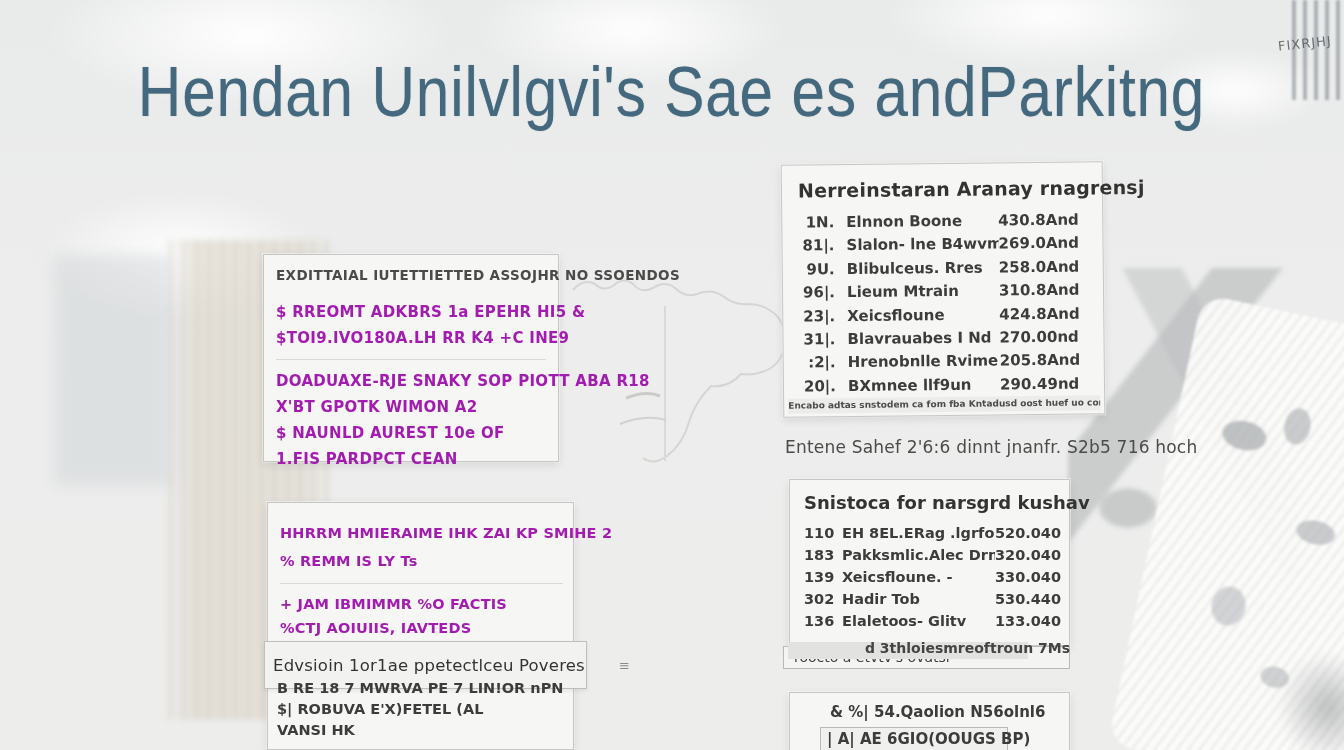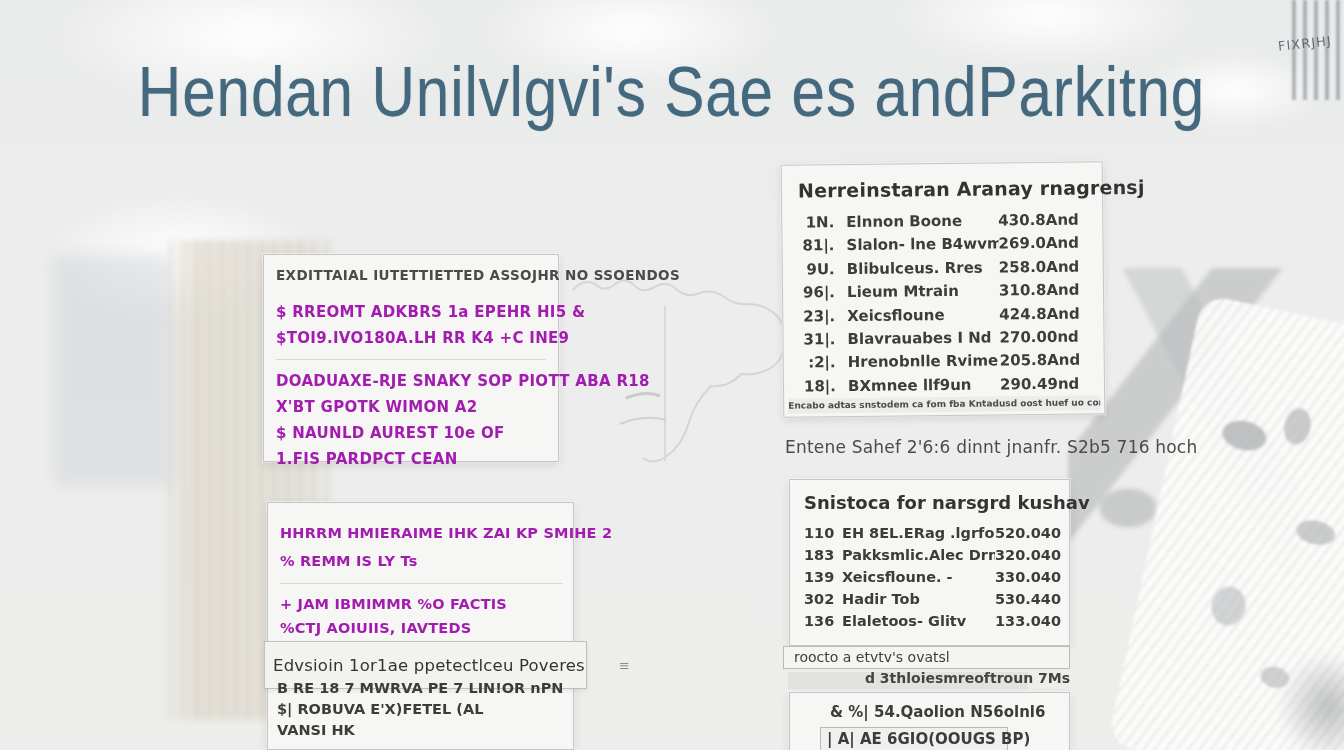"18|." span.t-num { text: 18 -> 20 }
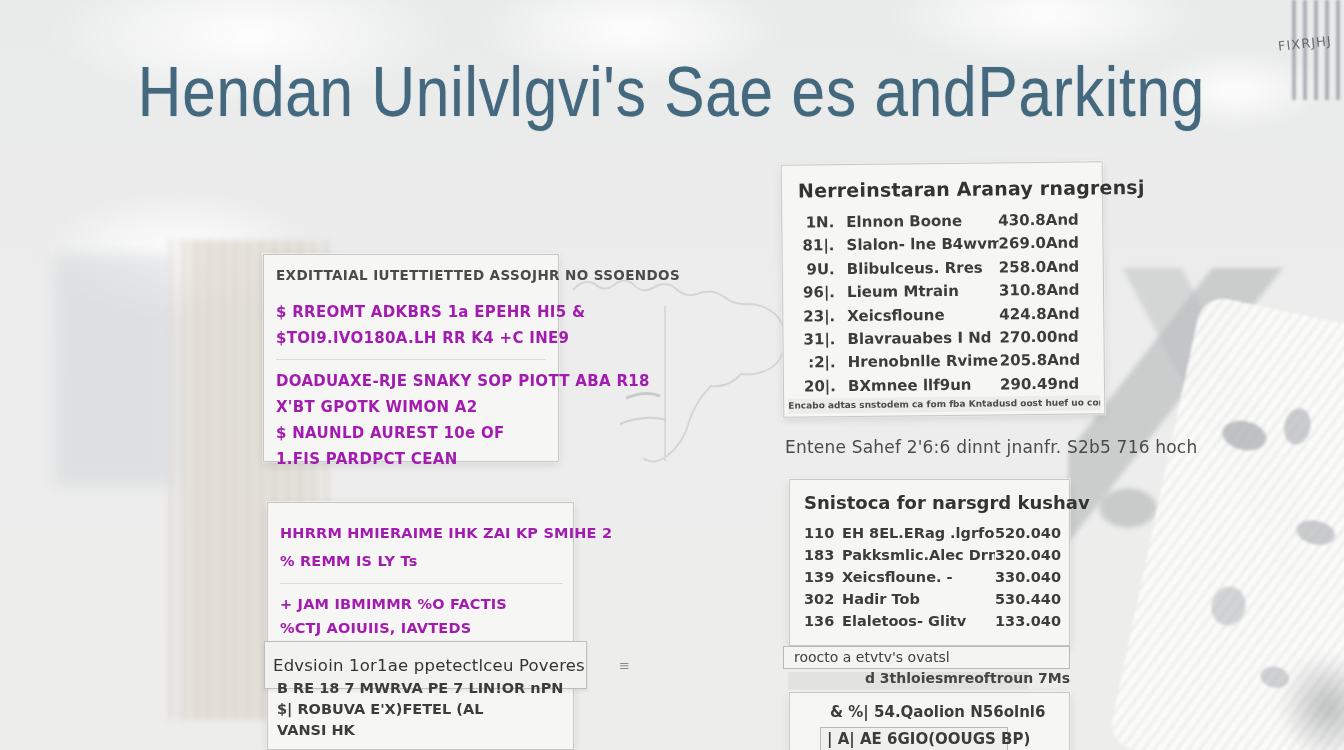"d 3thloiesmreoftroun 7Ms" .side-row { top: 670px -> 640px }
